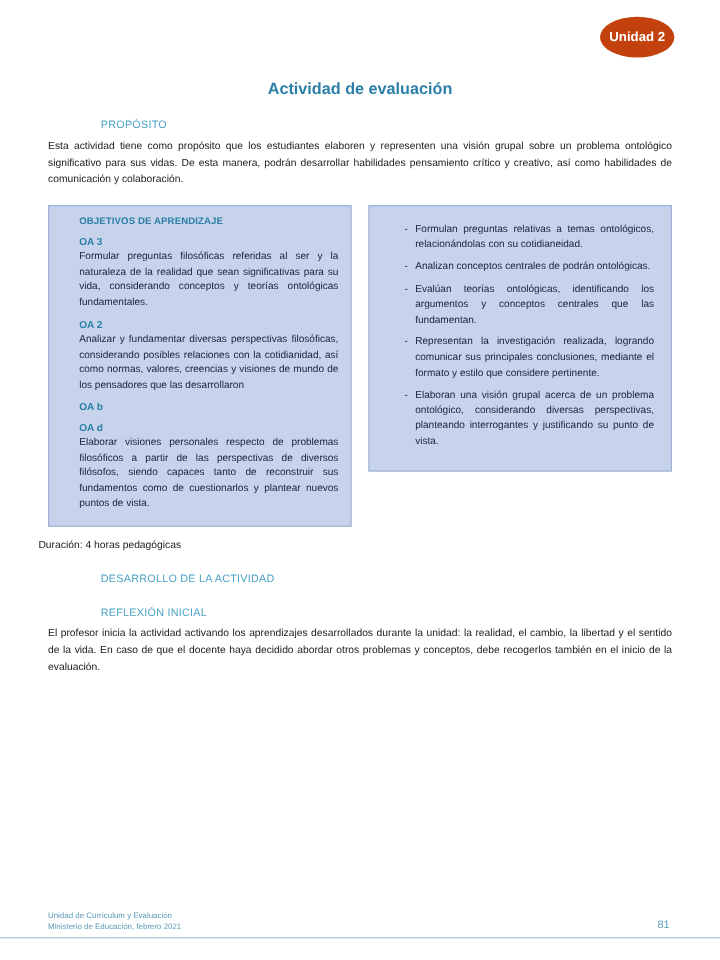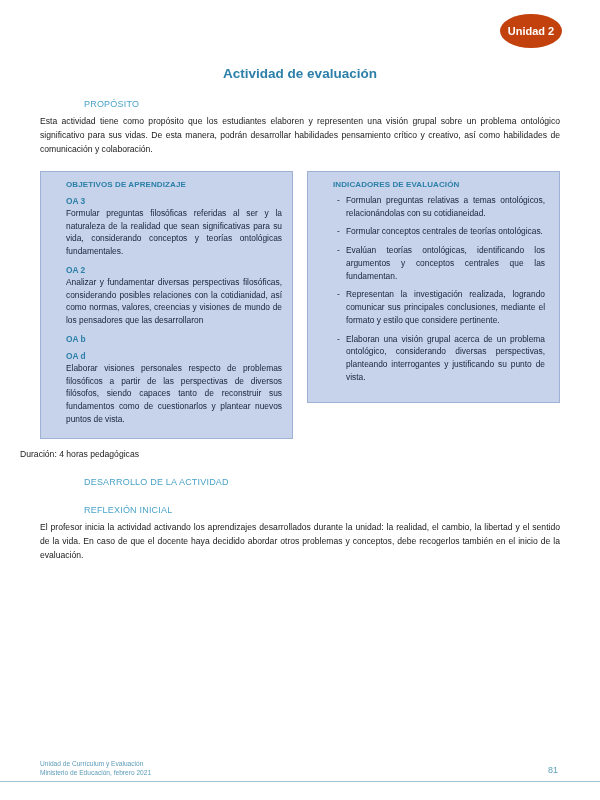"INDICADORES DE EVALUACIÓN" div.box-title { html: <div>INDICADORES DE EVALUACIÓN</div> -> none }
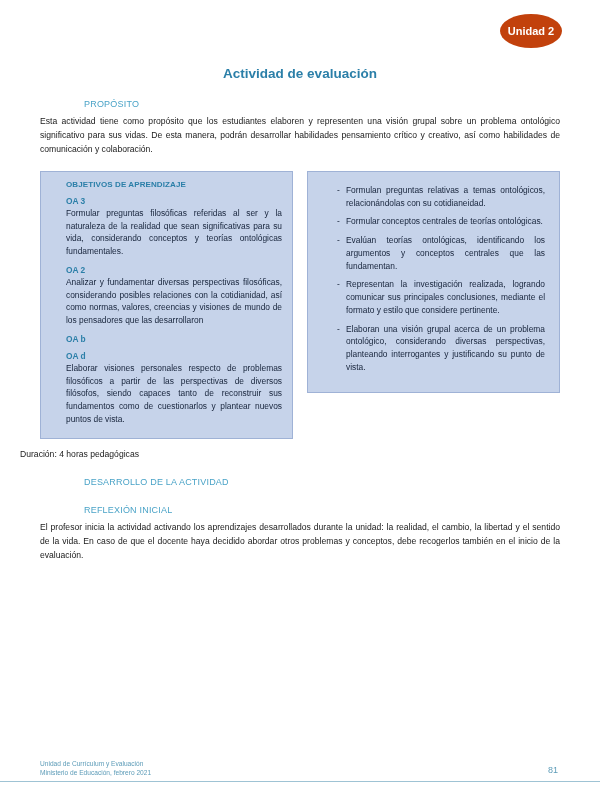"Formular conceptos centrales de teorías" li { text: Formular conceptos centrales de teorías -> Analizan conceptos centrales de podrán }
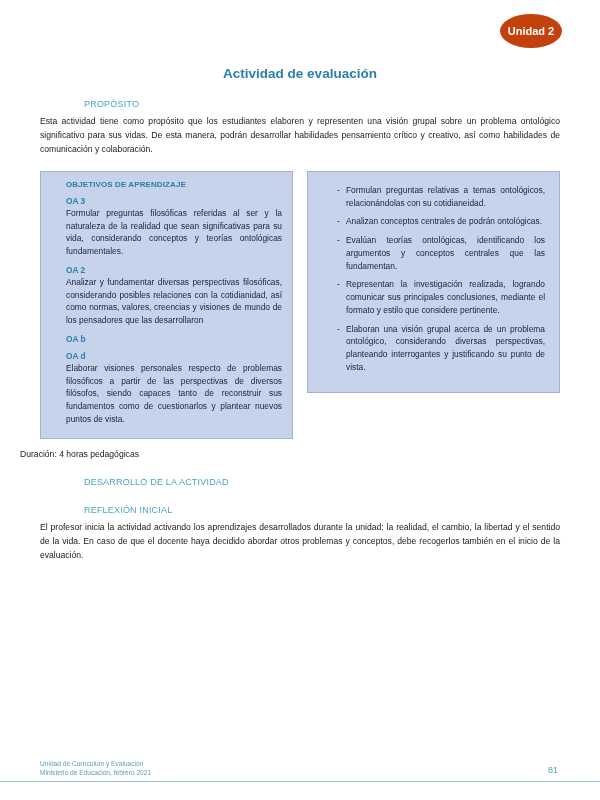"Duración: 4 horas pedagógicas" .duration { margin-left: none -> 12px }
